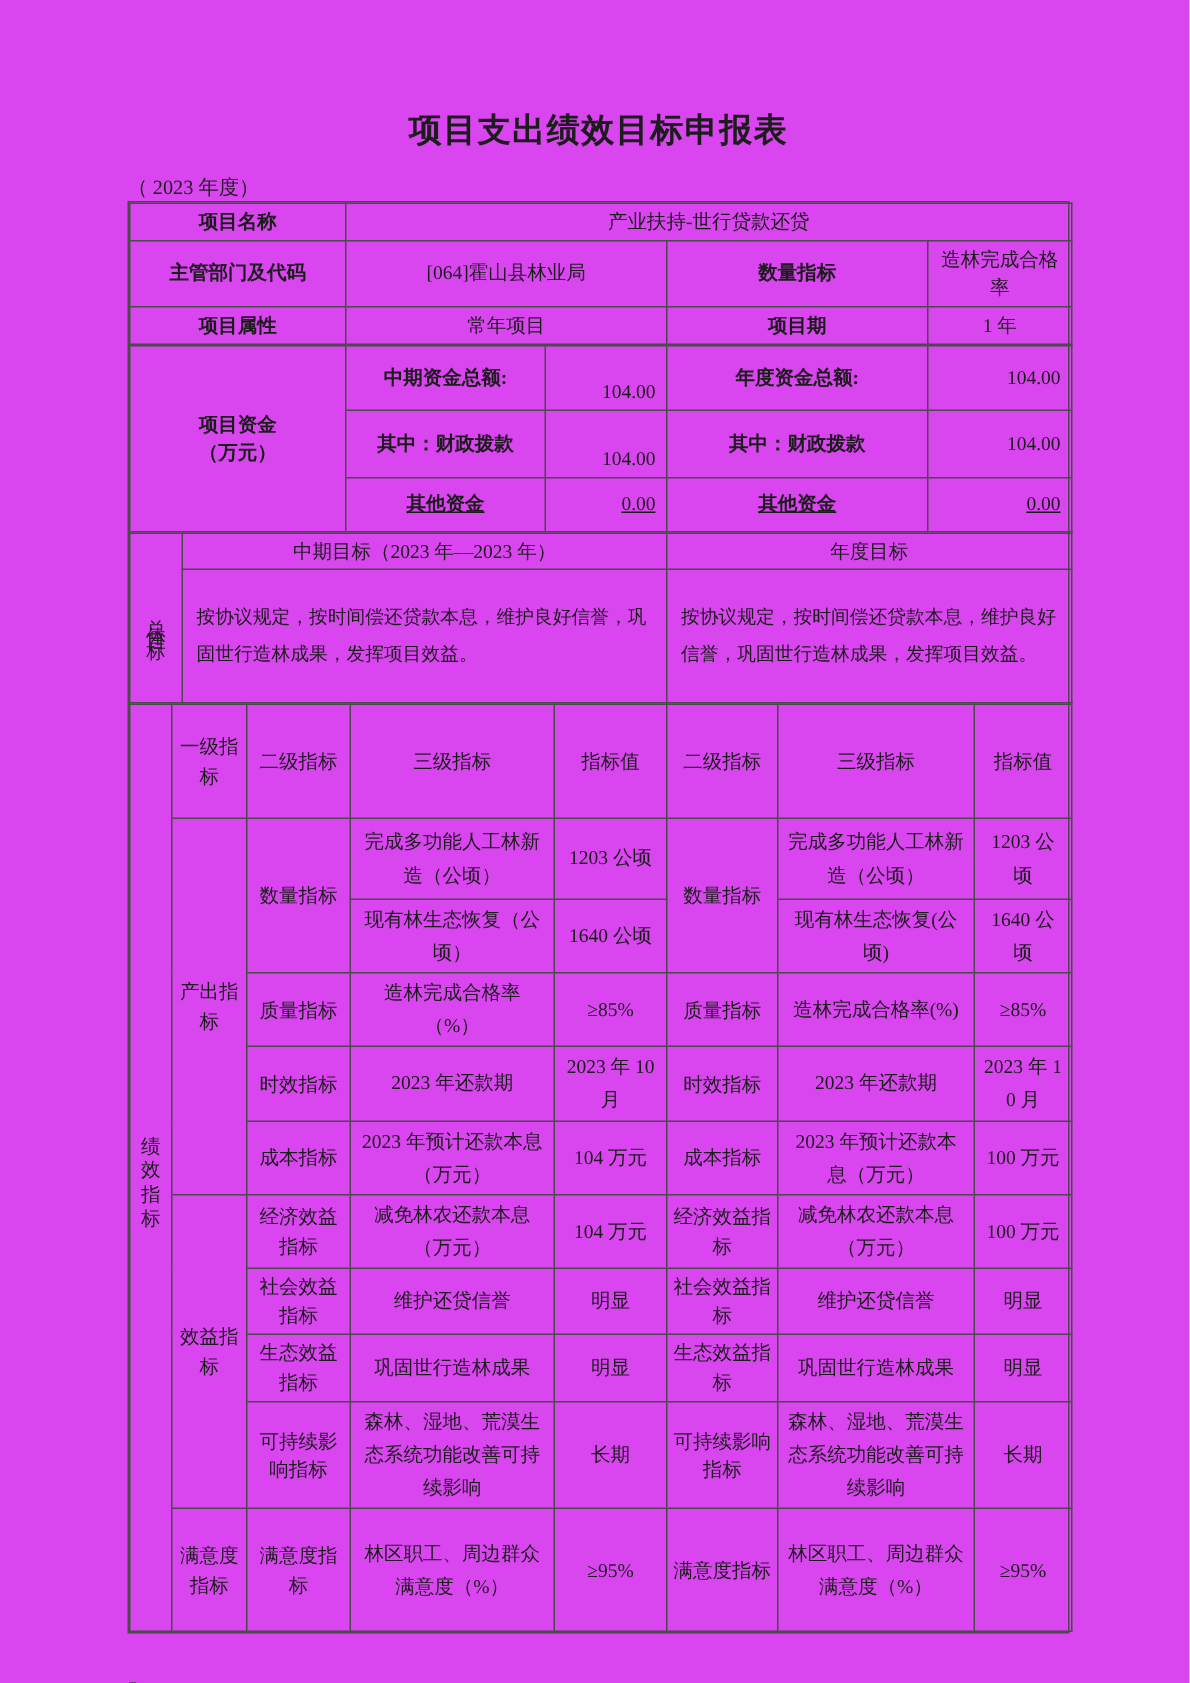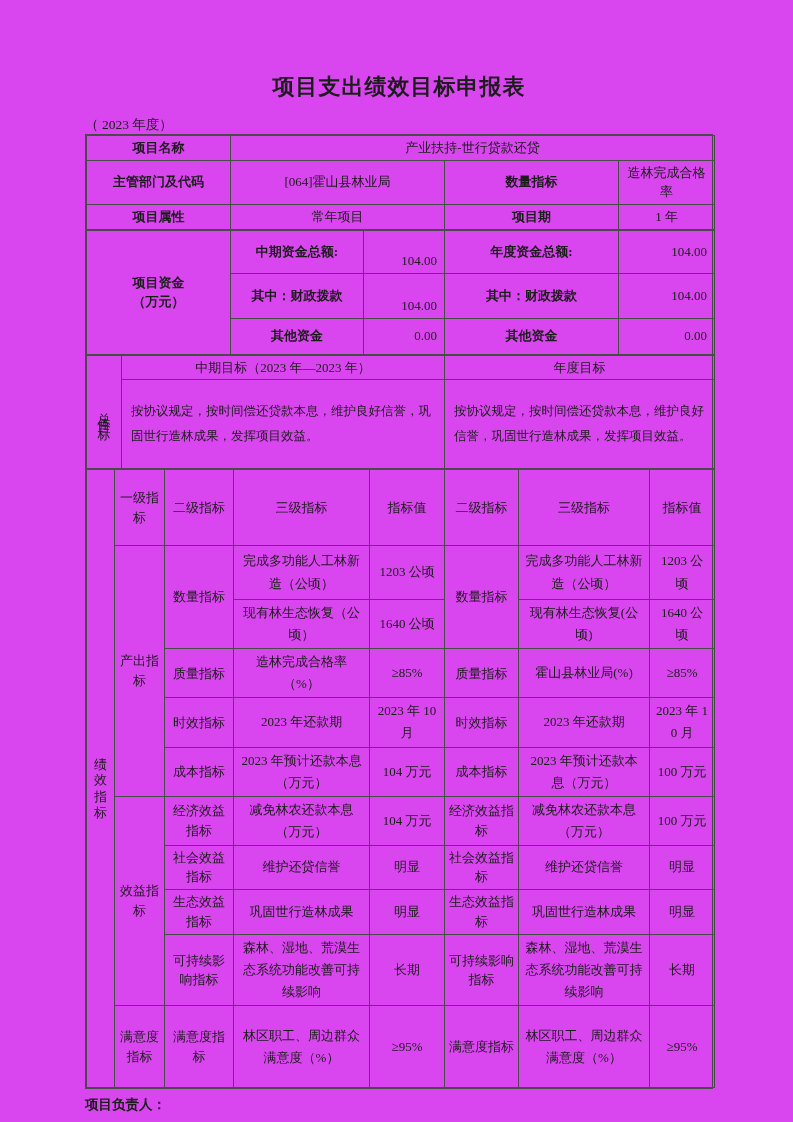"其他资金" tr.hB3 { text-decoration: none -> underline }
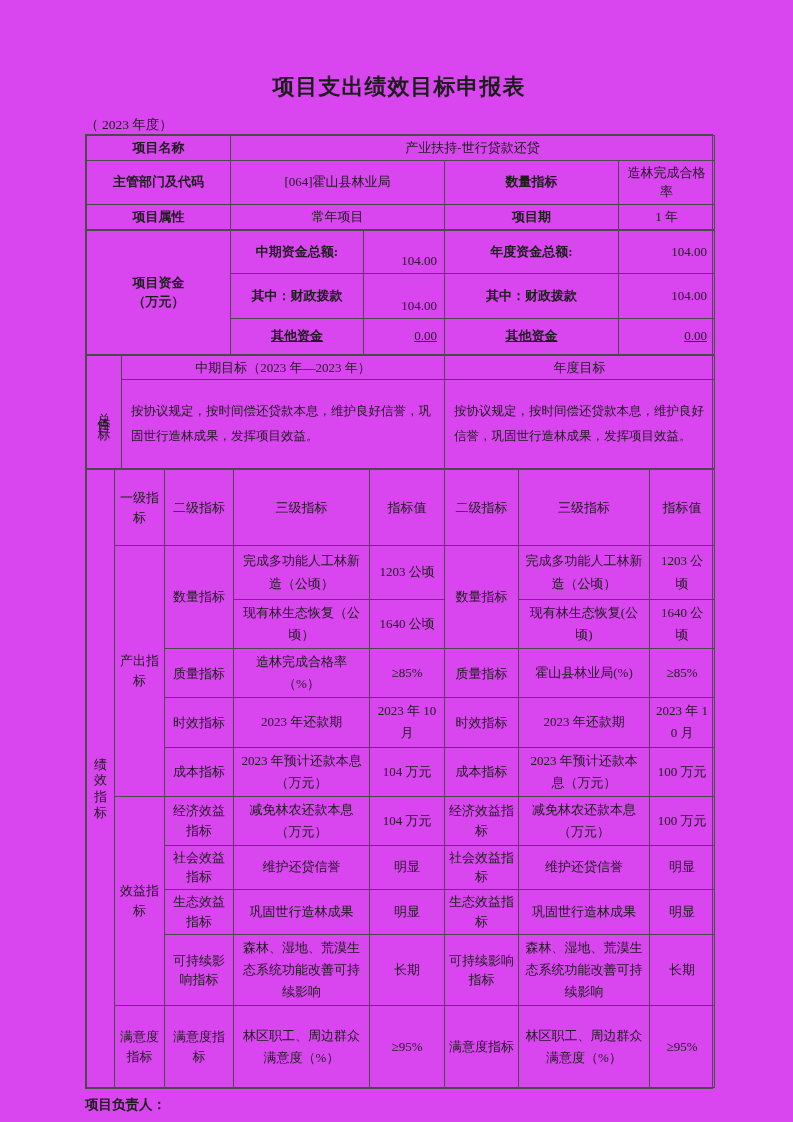"霍山县林业局(%)" td.l3cell { text: 霍山县林业局 -> 造林完成合格率 }
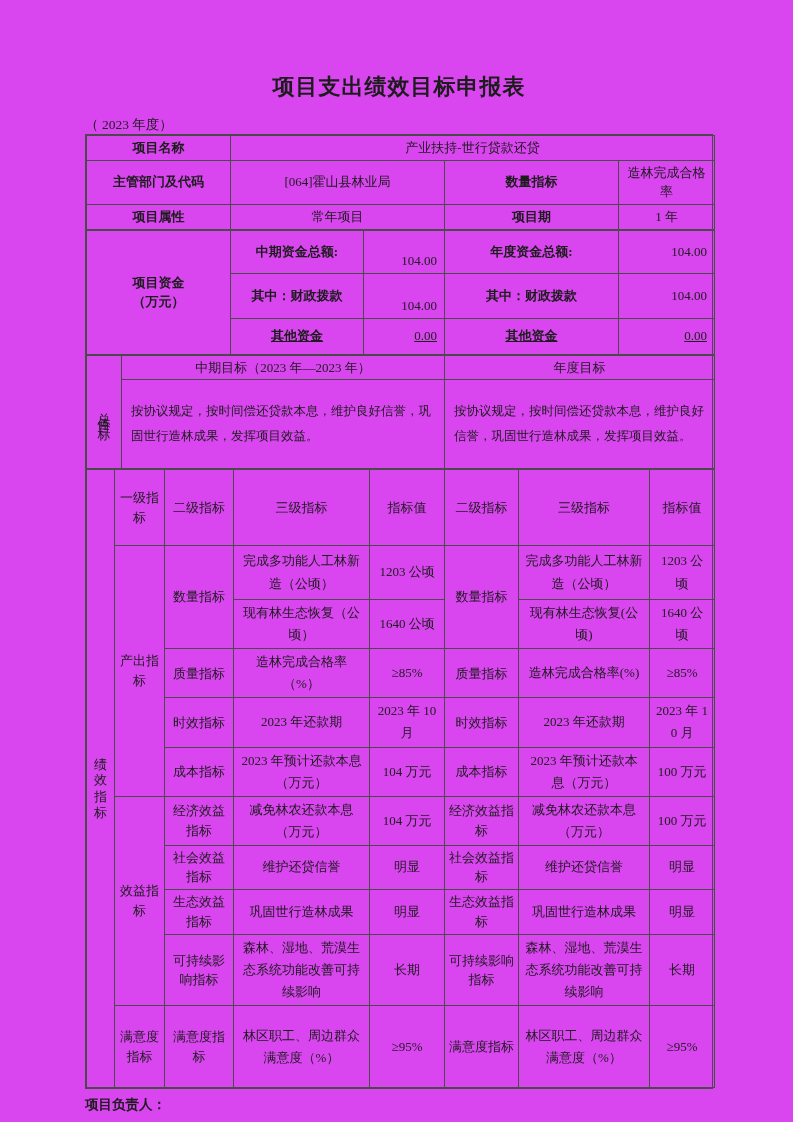"项目负责人：" div.footer-label { html: <div>项目负责人：</div> -> none }
